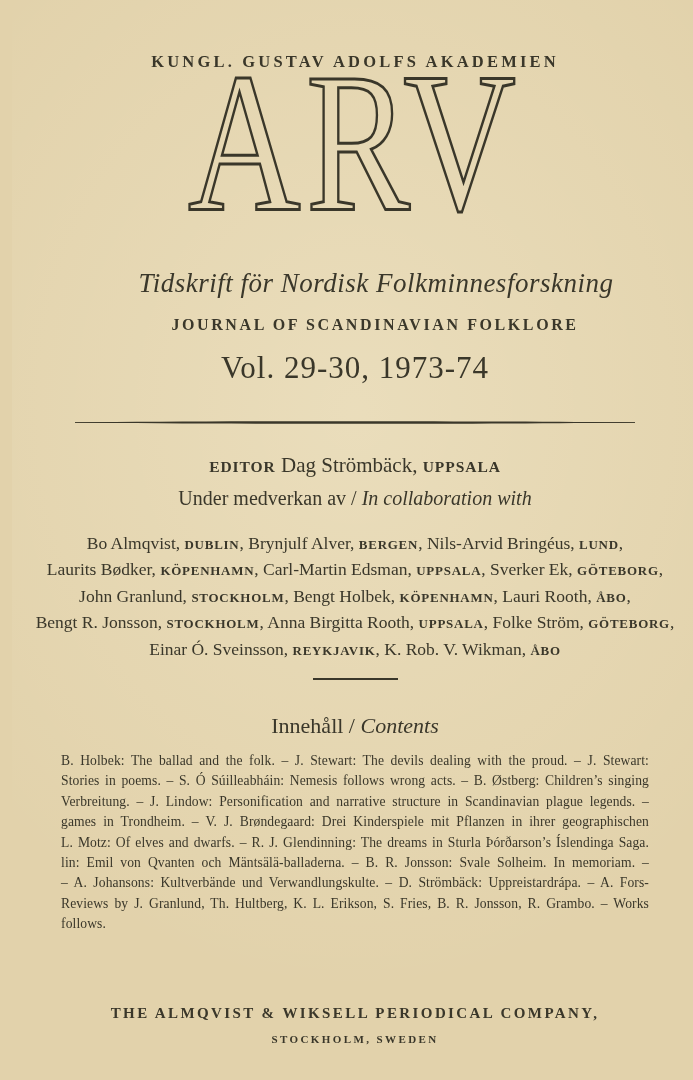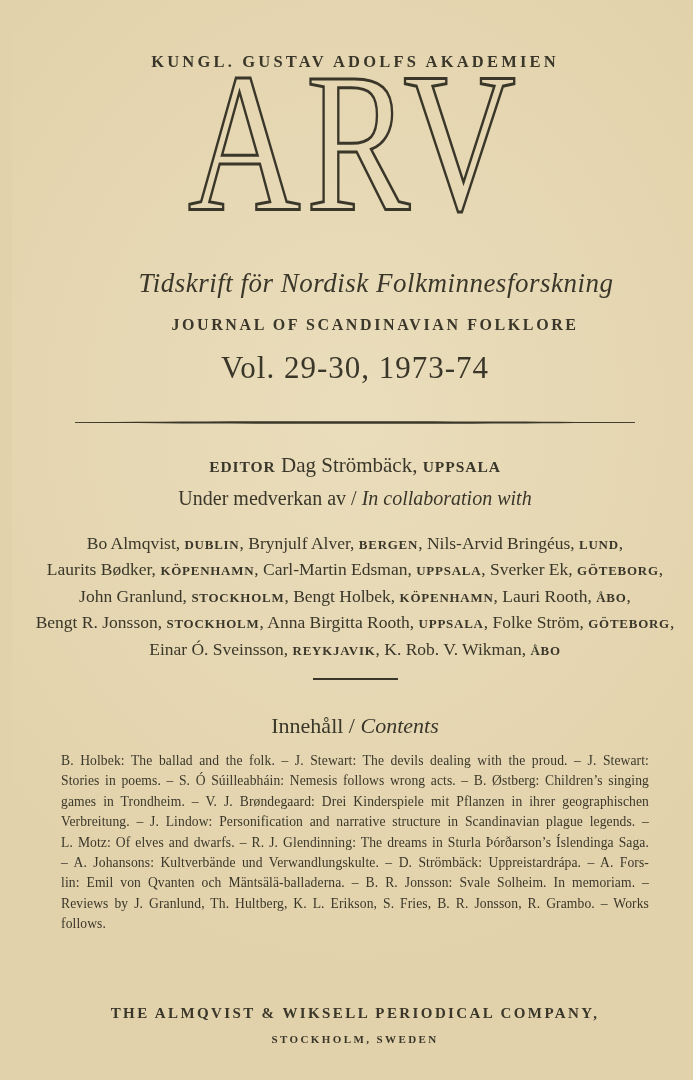"games in Trondheim. – V." div.c-line { order: before "Verbreitung. – J. Lindow:" -> after "Verbreitung. – J. Lindow:" }
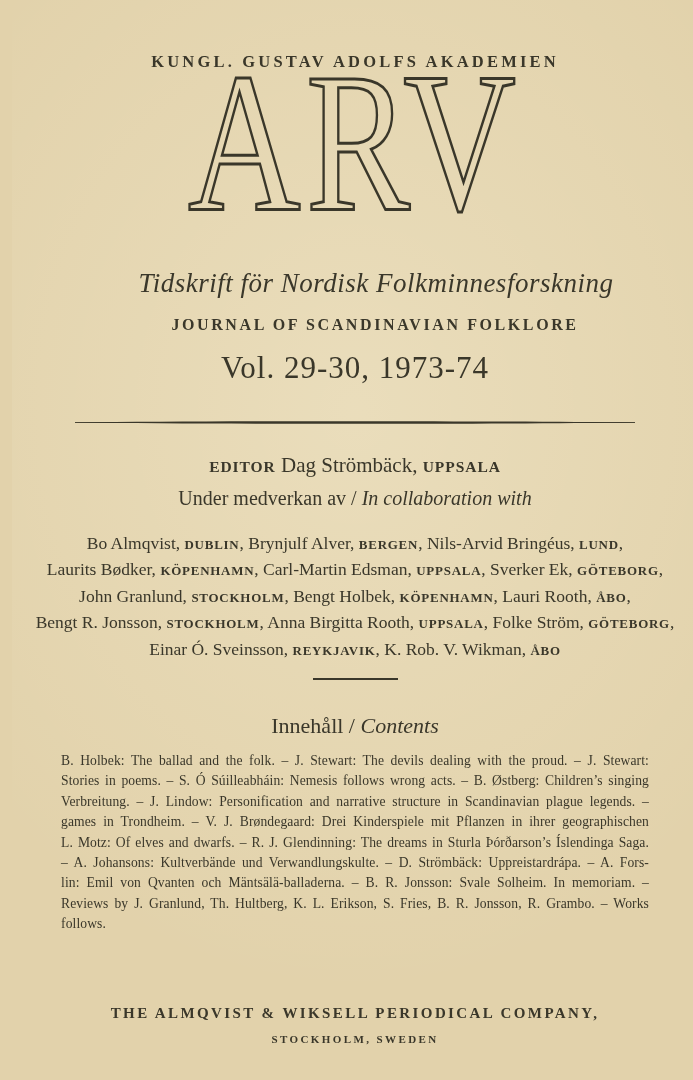"– A. Johansons: Kultverbände und" div.c-line { order: before "lin: Emil von Qvanten och" -> after "lin: Emil von Qvanten och" }
